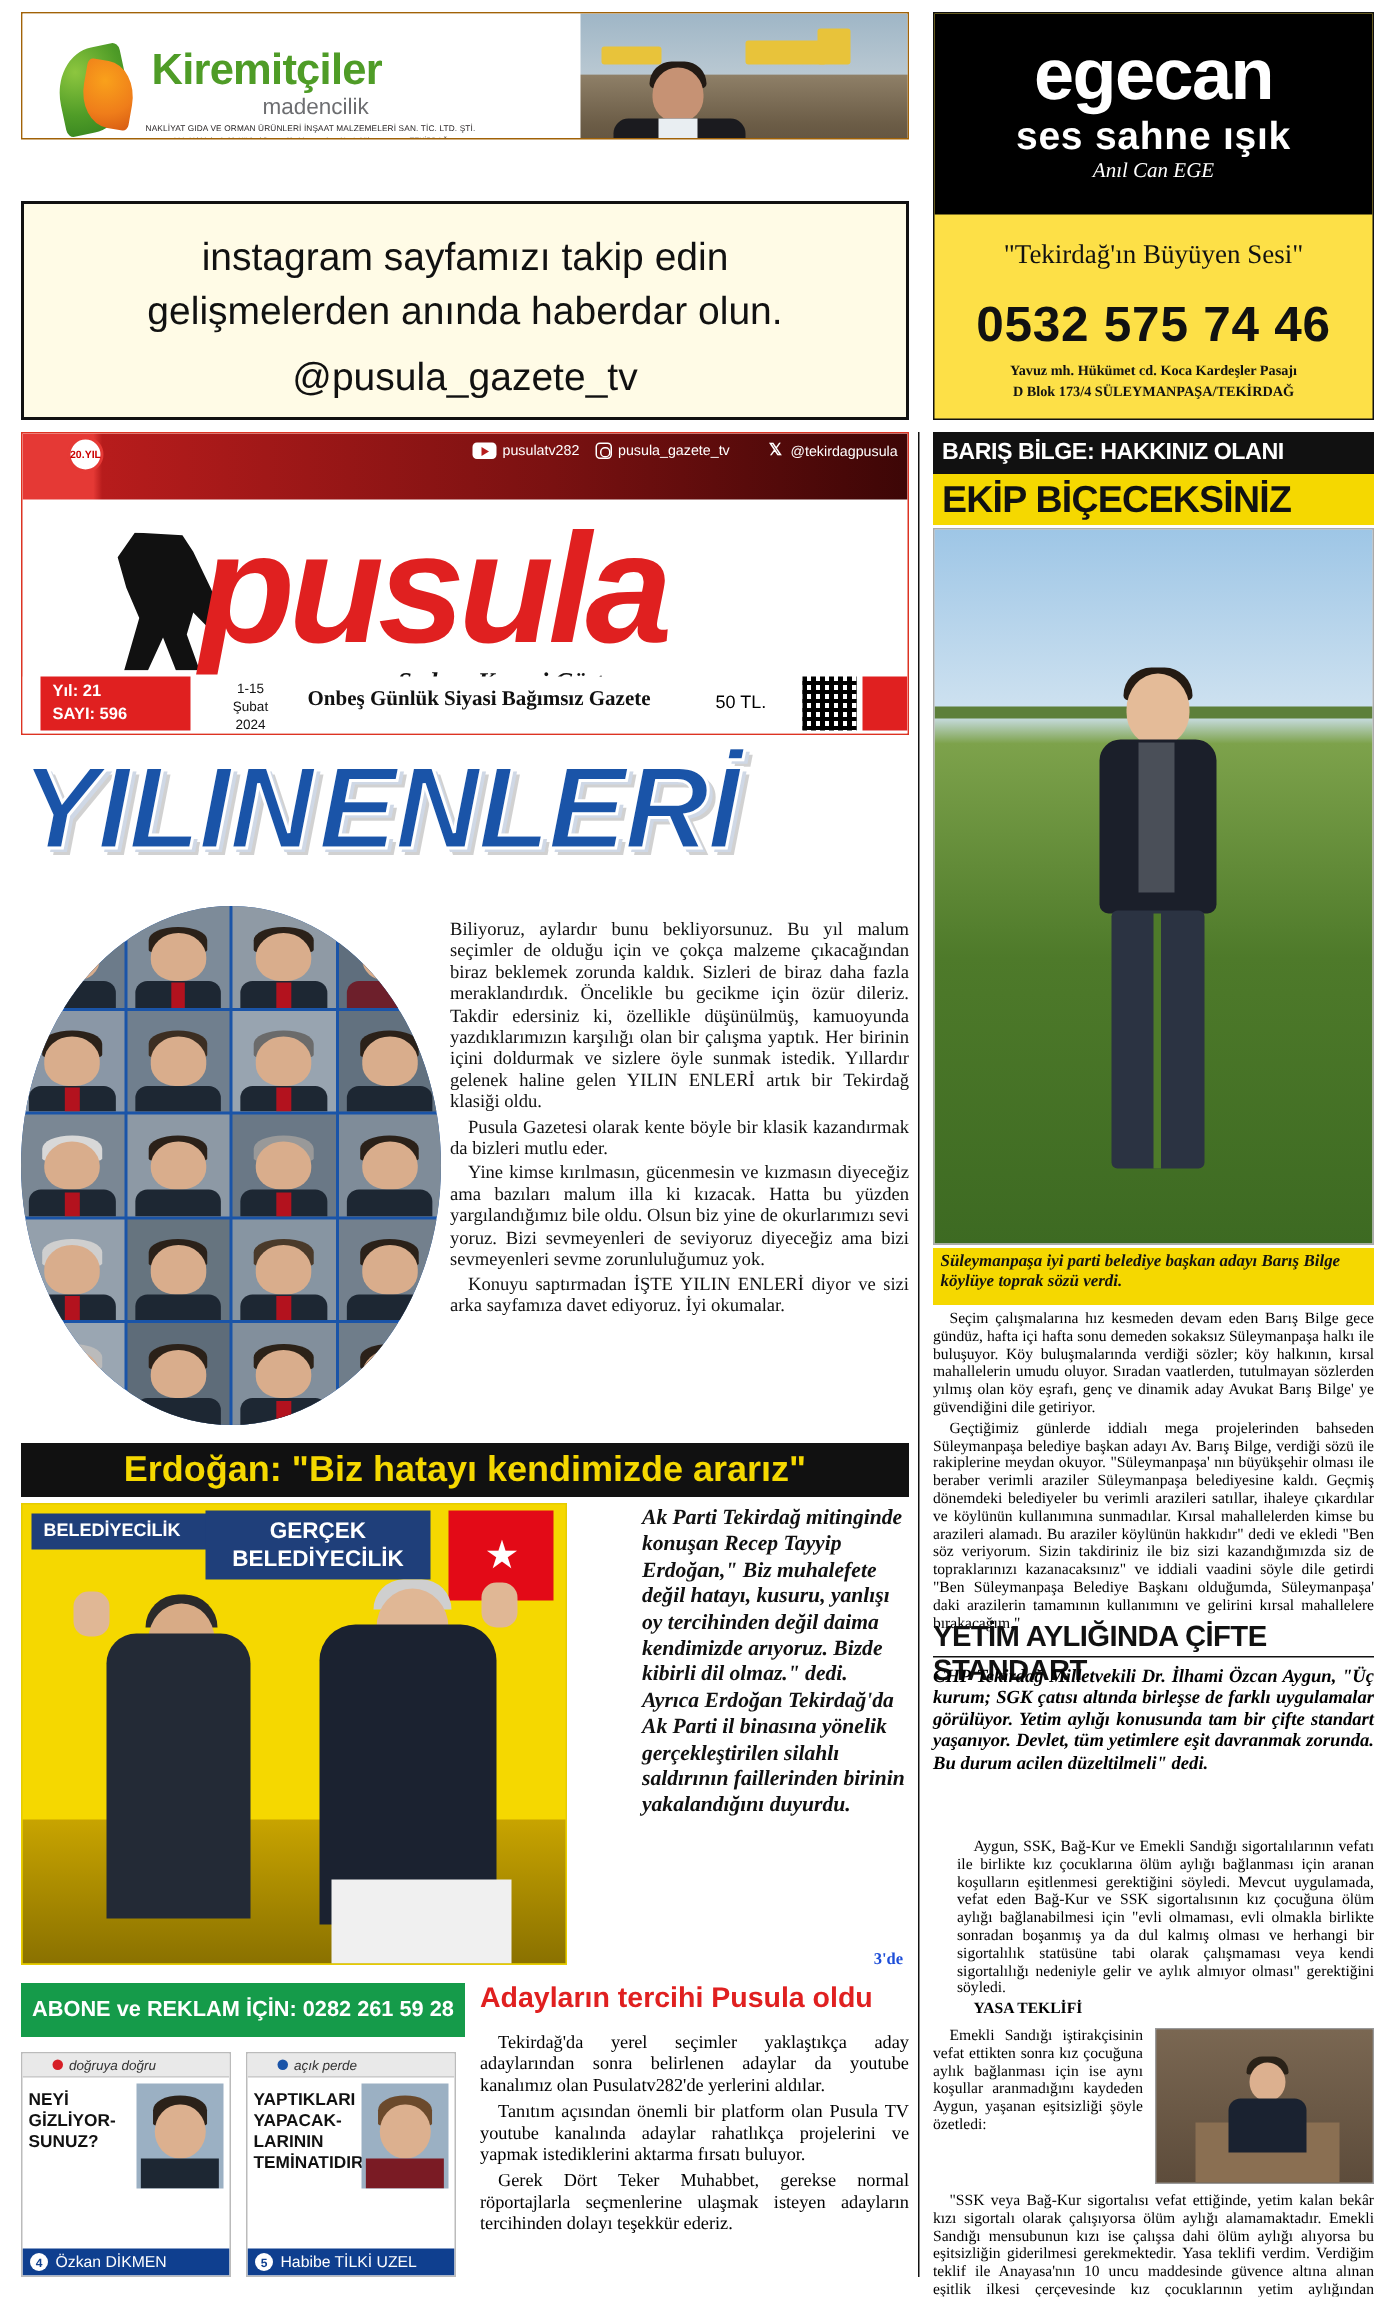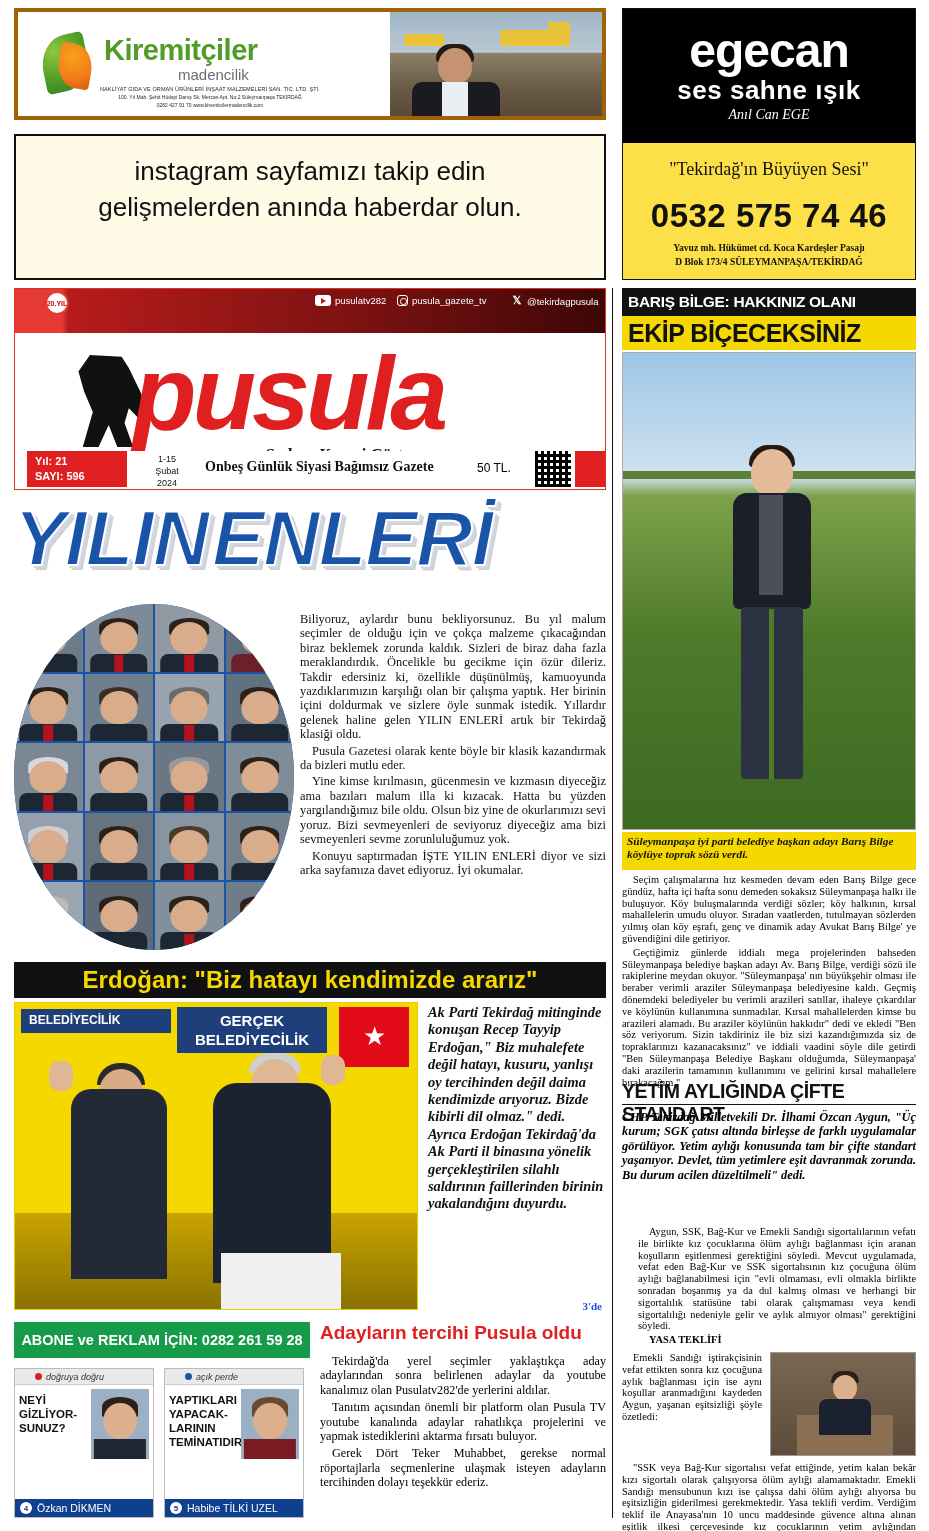"Kiremitçiler" .ad-kiremit { border: 4px solid #a16207 -> 1px solid #a16207; height: 112px -> 85px }
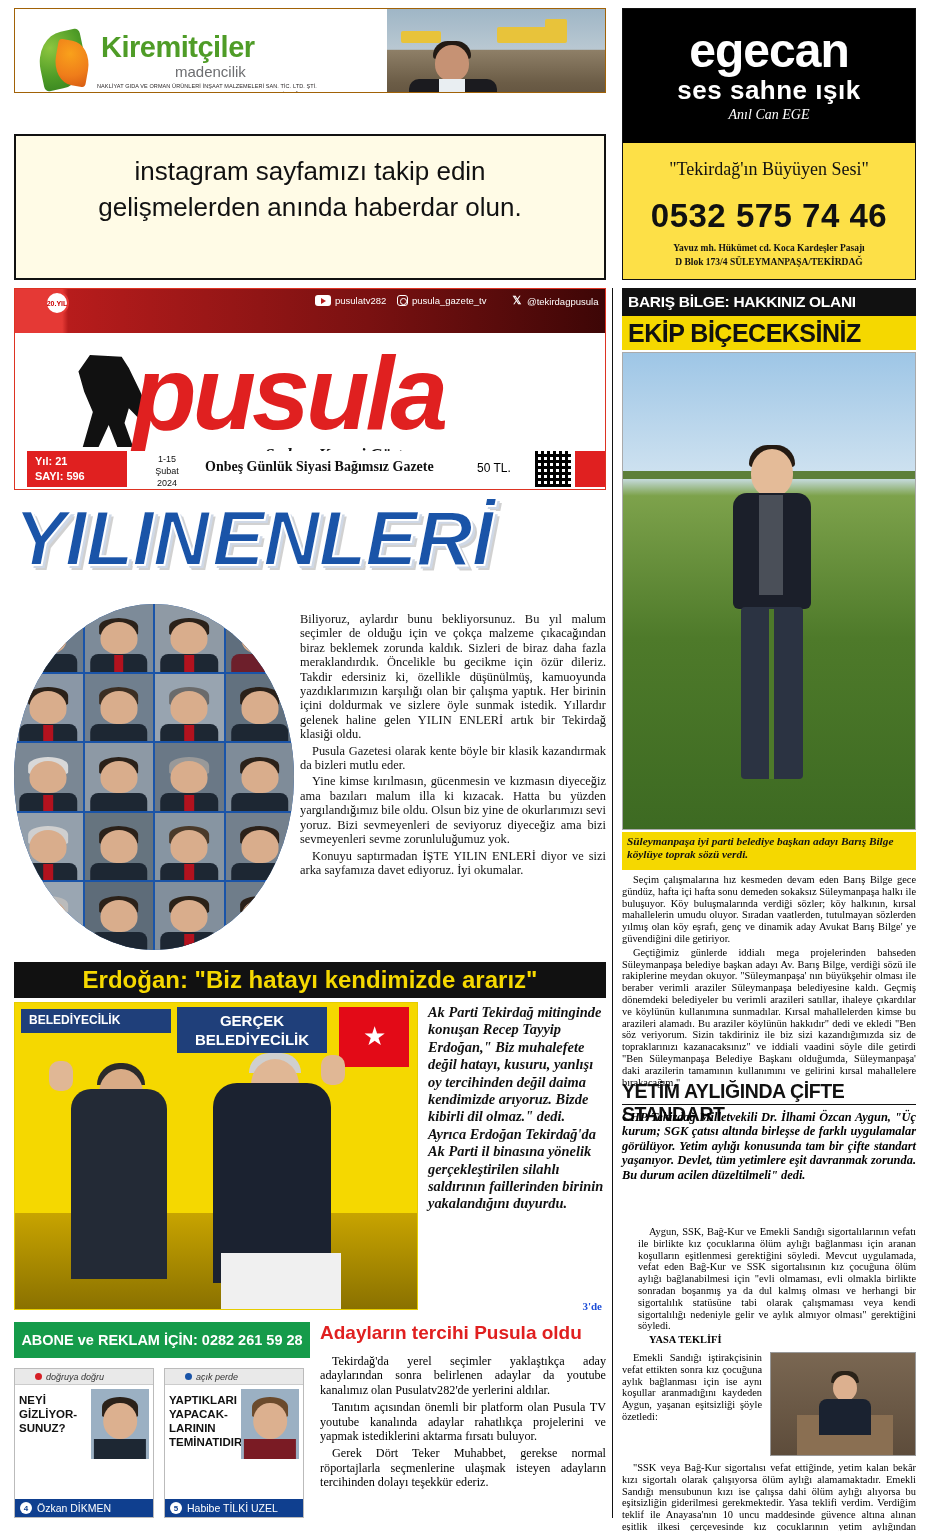"@pusula_gazete_tv" div.insta-handle { html: none -> <div>@pusula_gazete_tv</div> }
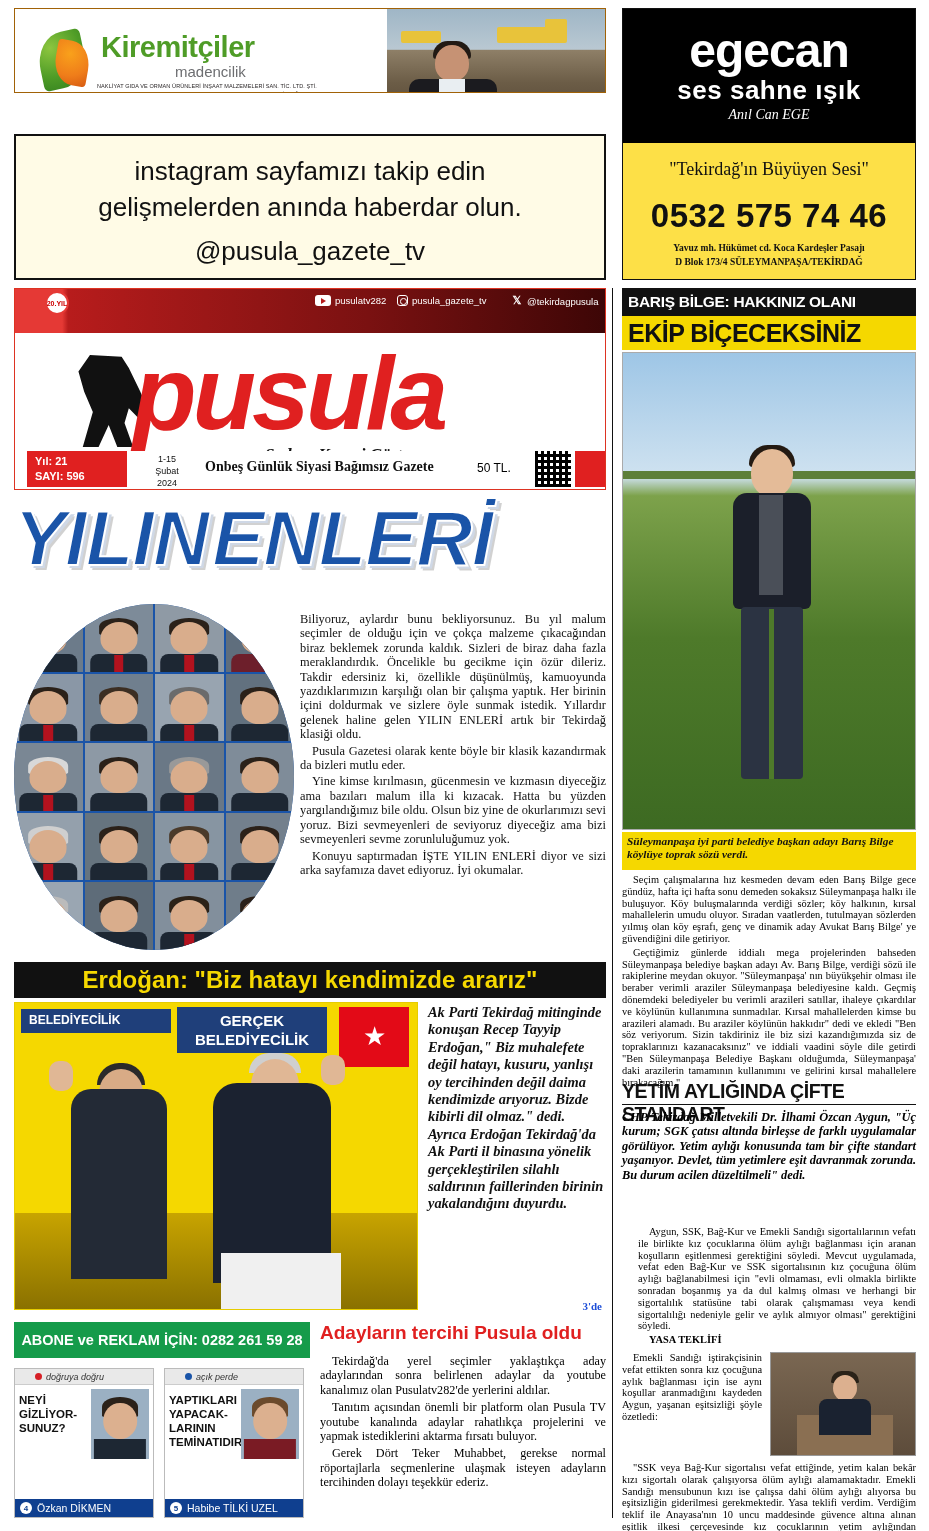"BELEDİYECİLİK" .erdo-photo { width: 404px -> 364px }
